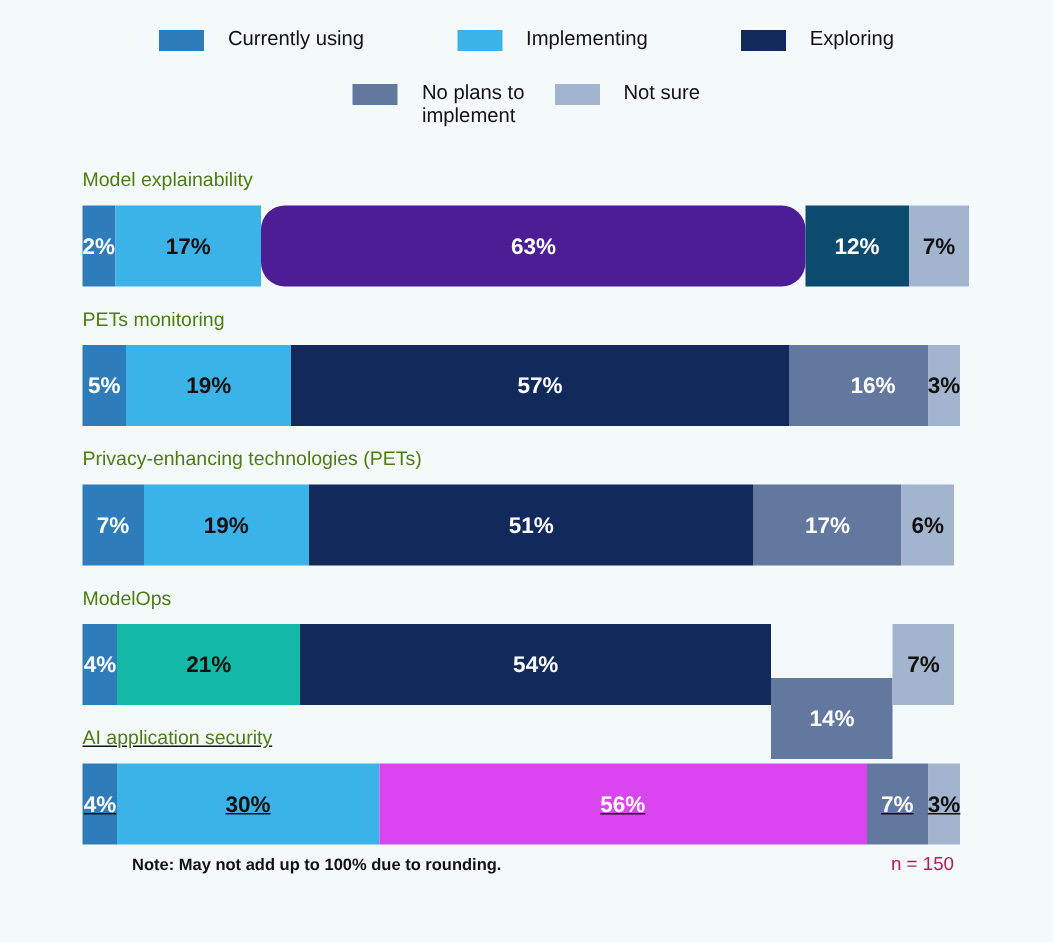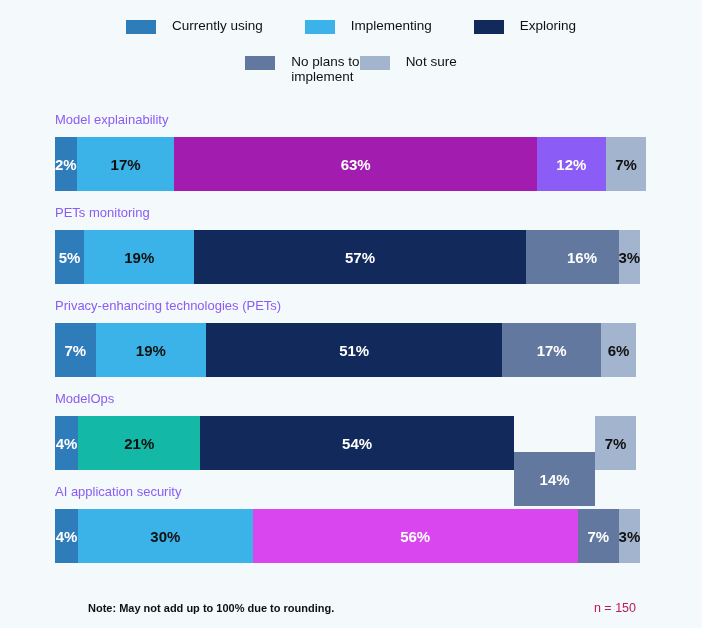"Currently using" .legend-row { gap: none -> 20px }
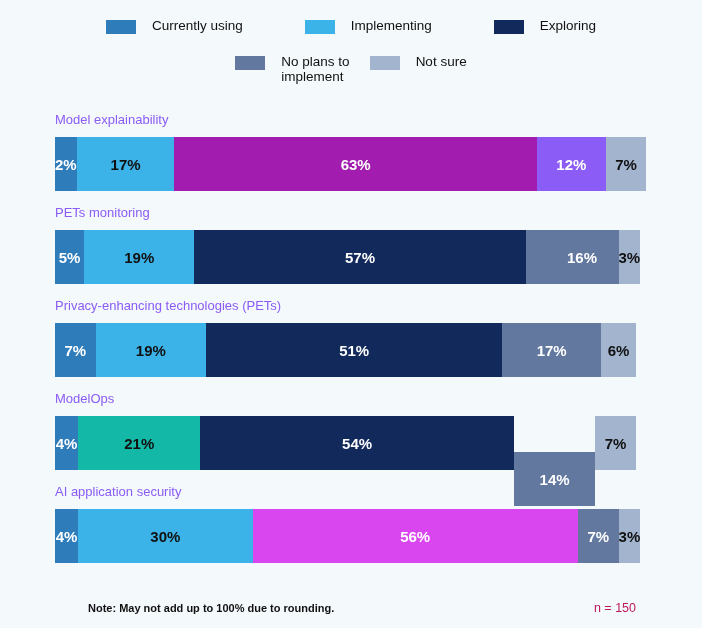"Model explainability" .cat-label { color: #8b5cf6 -> #4d7c0f }
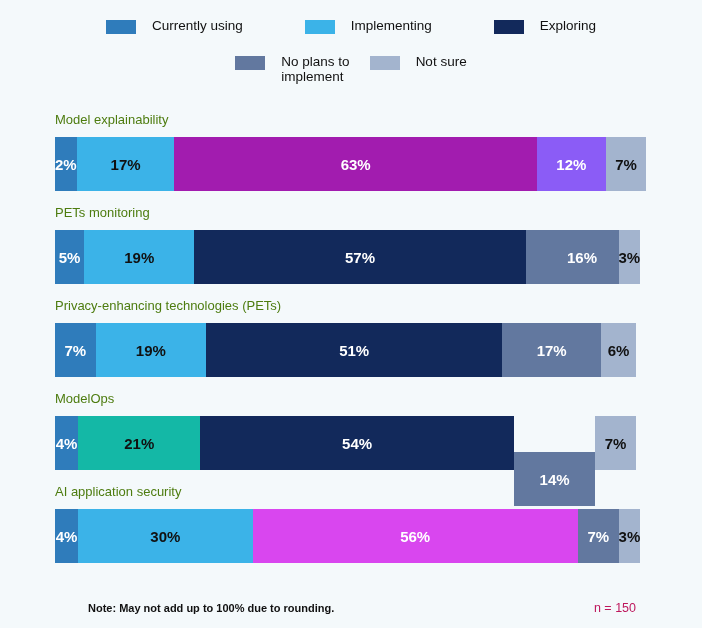"63%" div.seg { background: #a21caf -> #4c1d95; border-radius: none -> 16px }
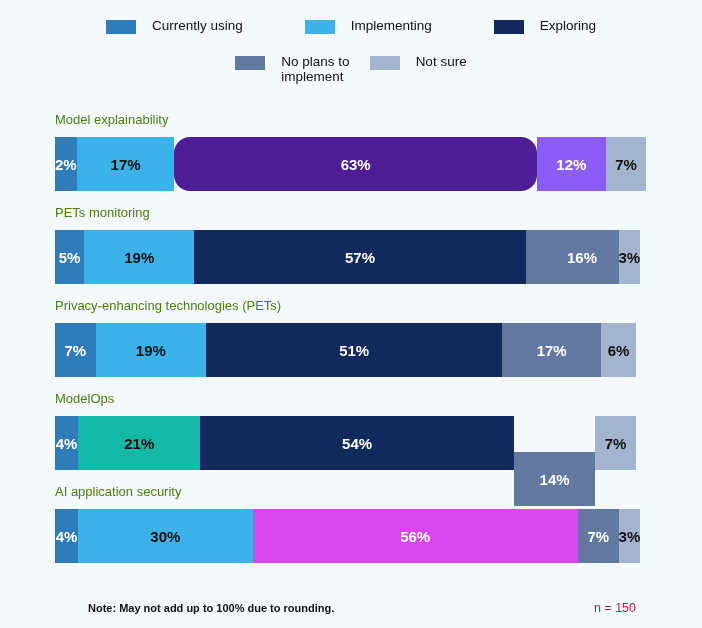"12%" div.seg { background: #8b5cf6 -> #0c4a6e }
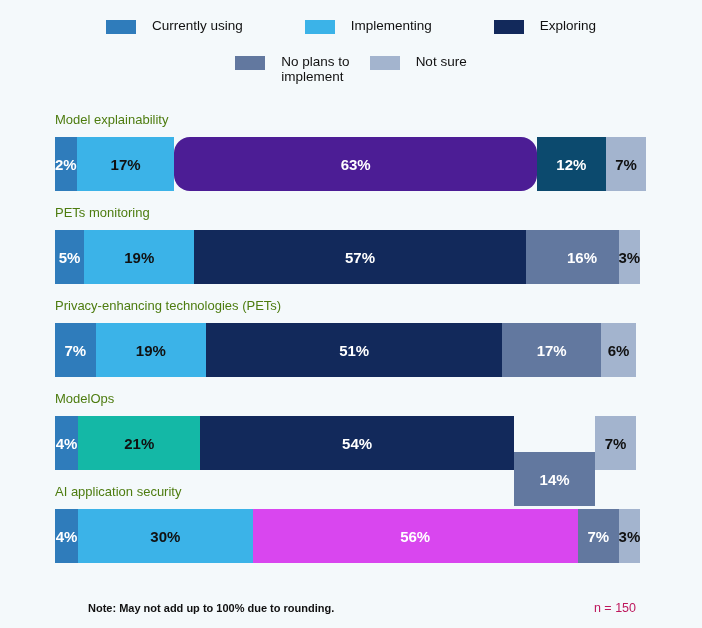"AI application security" .bar-group:last-of-type { text-decoration: none -> underline }
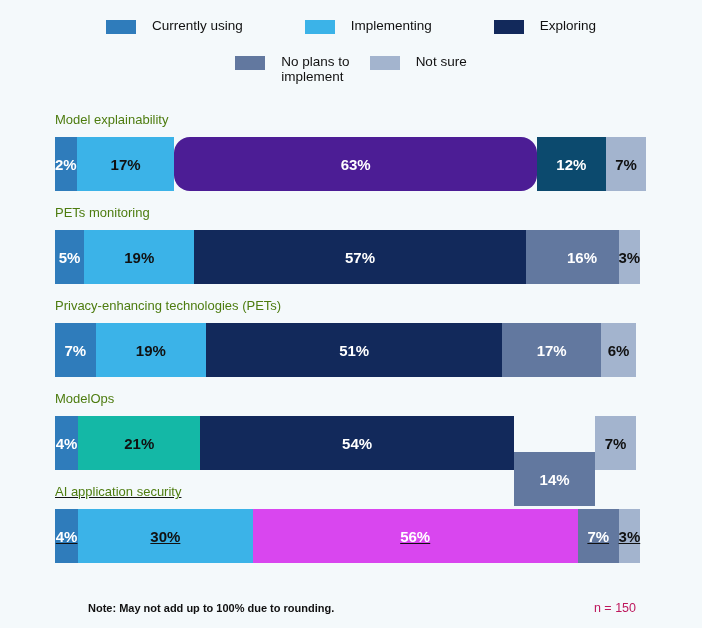"Note: May not add up" .footer { top: 601px -> 569px }
